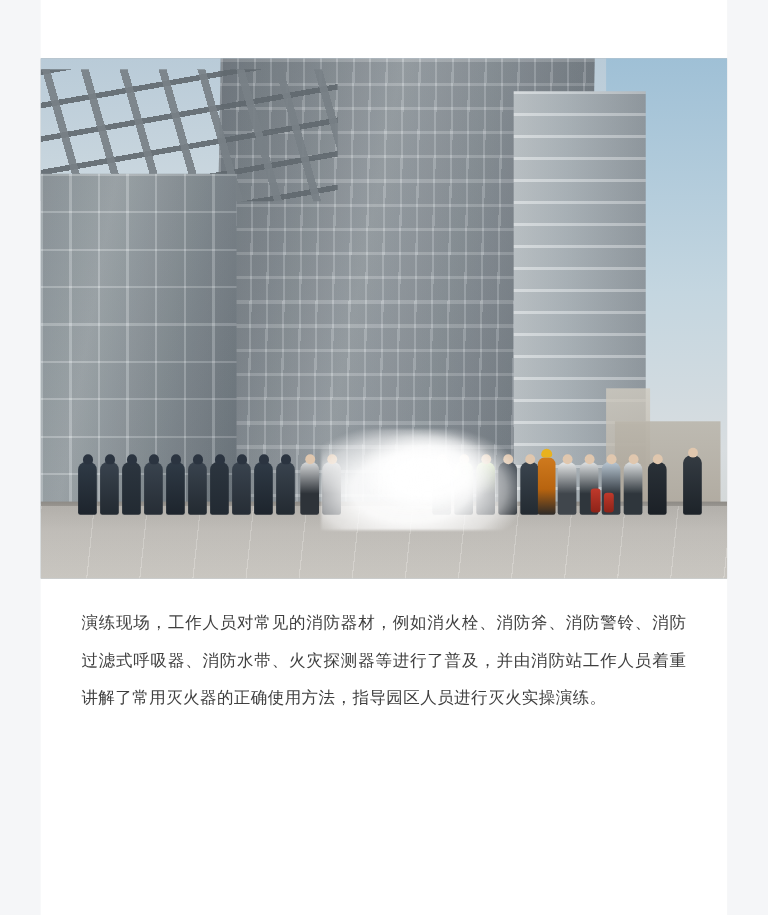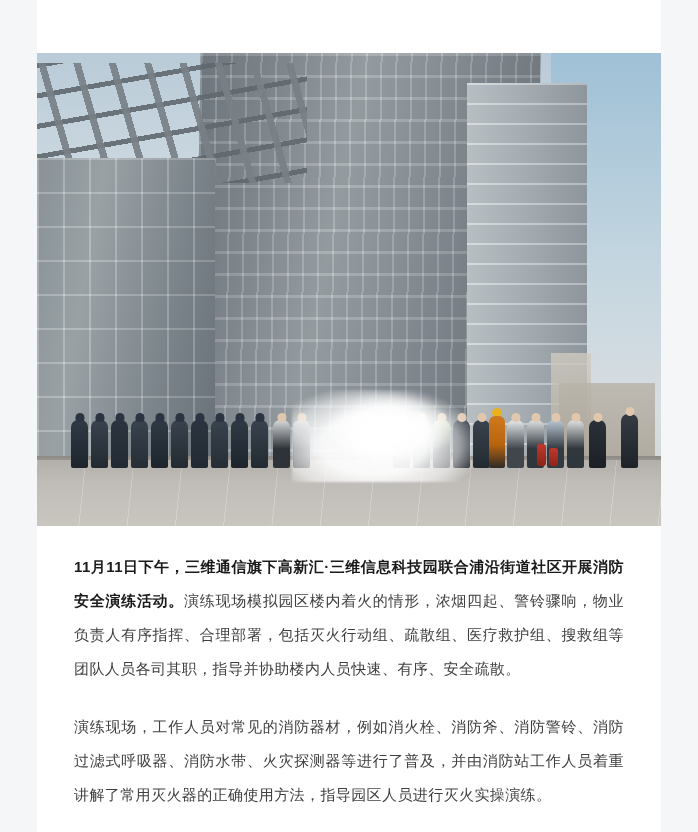"11月11日下午，三维通信旗下高新汇·三维信息科技园联合浦沿街道社区开展消防安全" p.para { html: <p><span>11月11日下午，三维通信旗下高新汇·三维信息科技园联合浦沿街道社区开展消防安全演练活动。</span><span>演练现场模拟园区楼内着火的情形，浓烟四起、警铃骤响，物业负责人有序指挥、合理部署，包括灭火行动组、疏散组、医疗救护组、搜救组等团队人员各司其职，指导并协助楼内人员快速、有序、安全疏散。</span></p> -> none }
